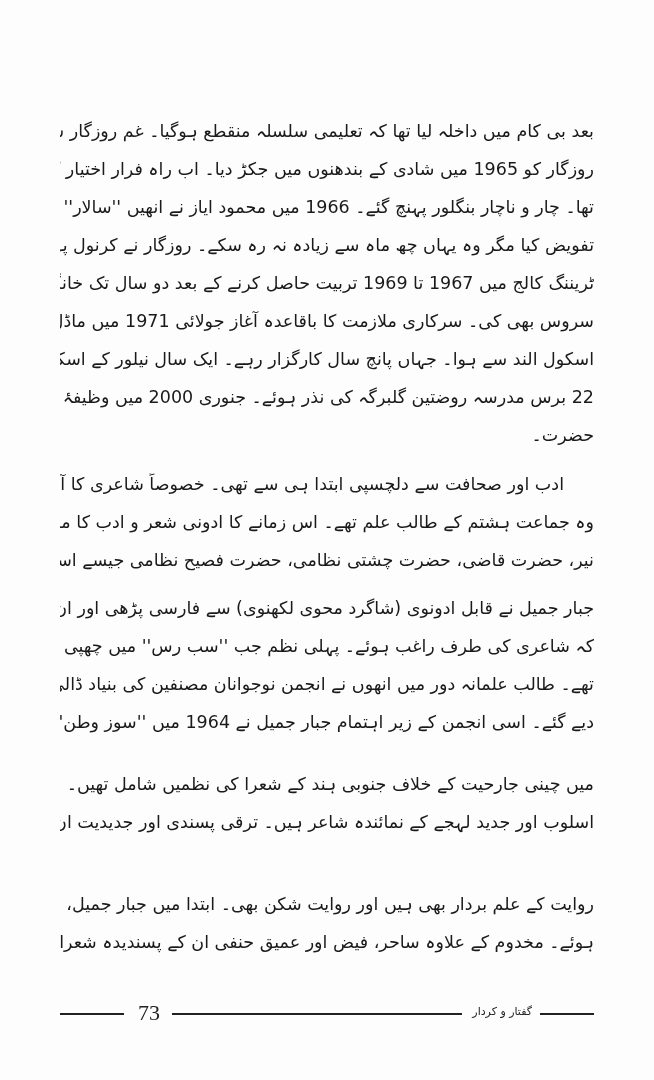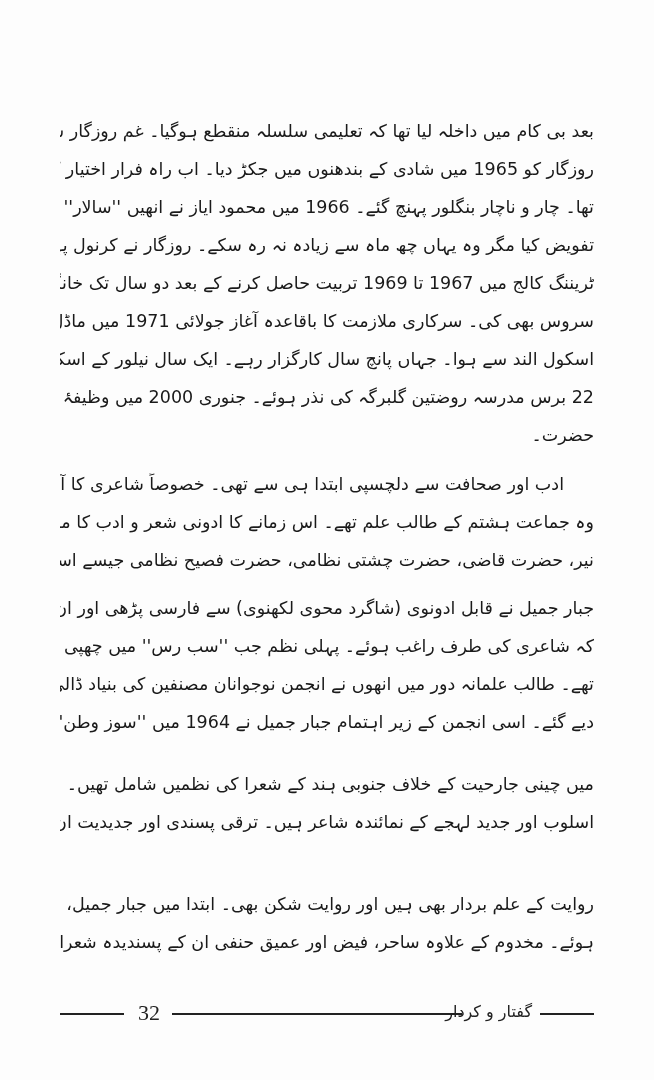"32" div.page-num { text: 32 -> 73 }
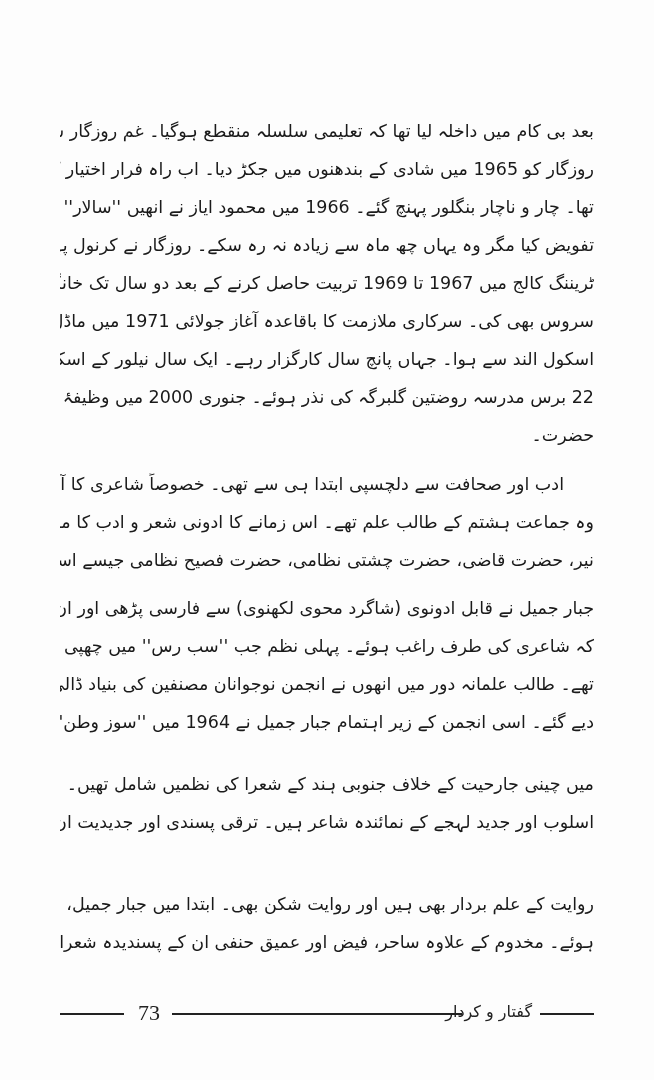"گفتار و کردار" .running-title { font-size: 16px -> 11px }
